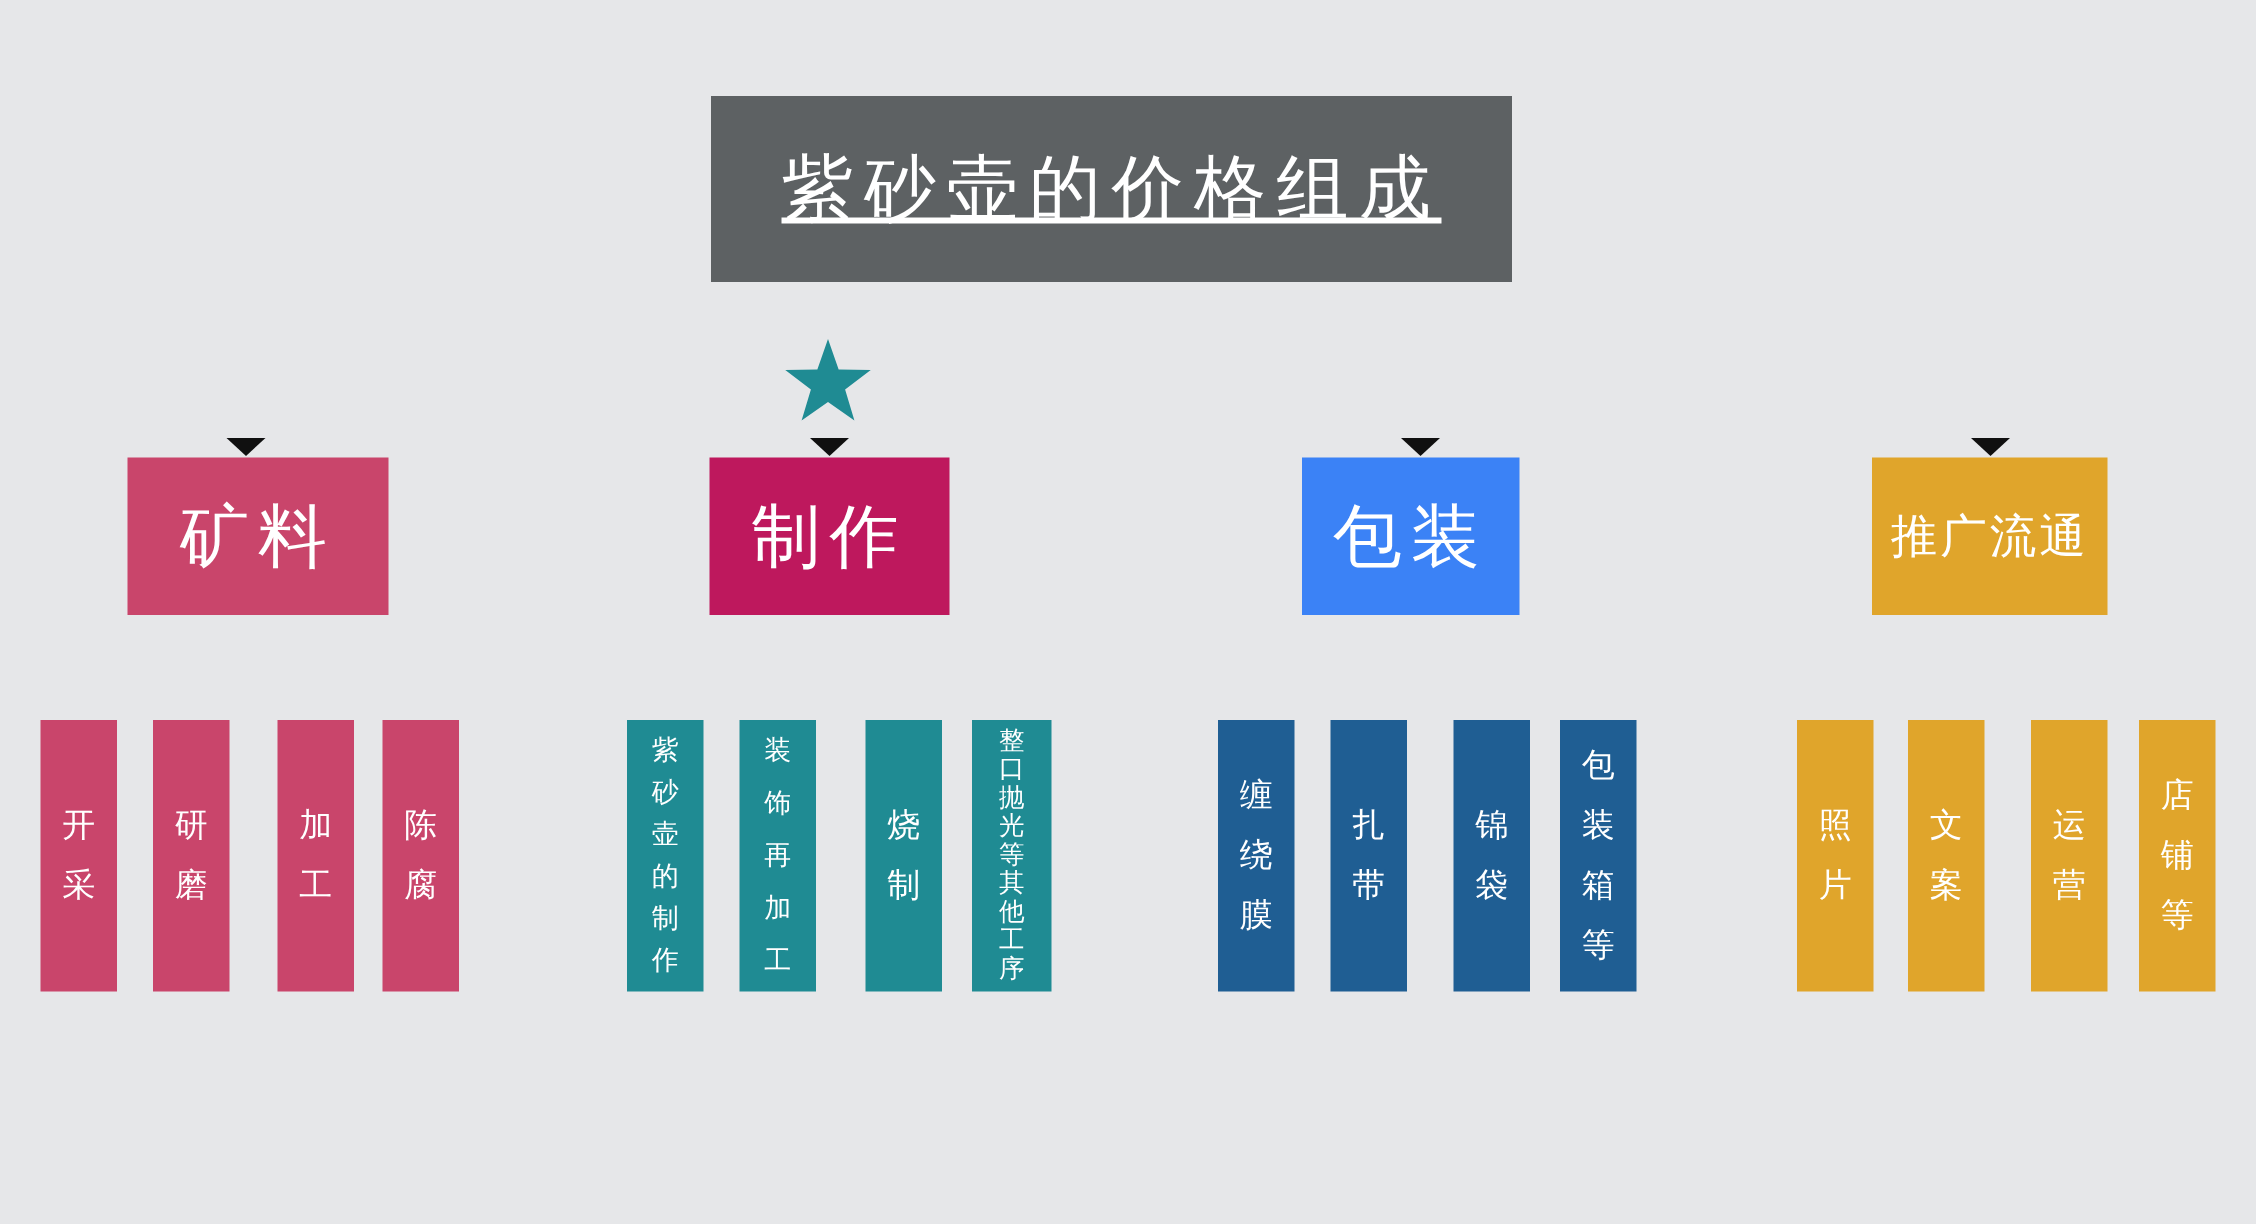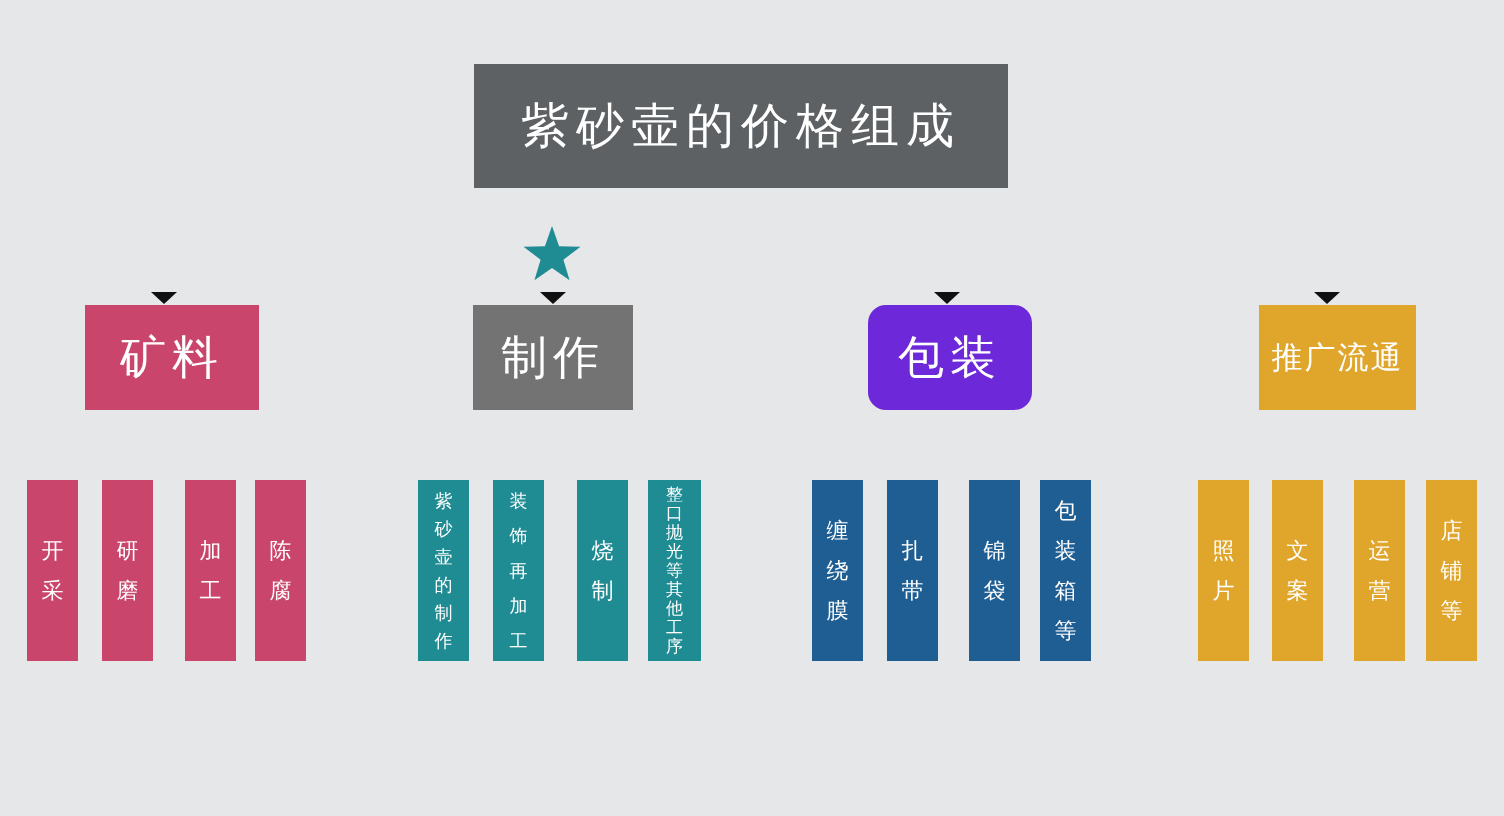"紫砂壶的价格组成" .root-node { text-decoration: none -> underline }
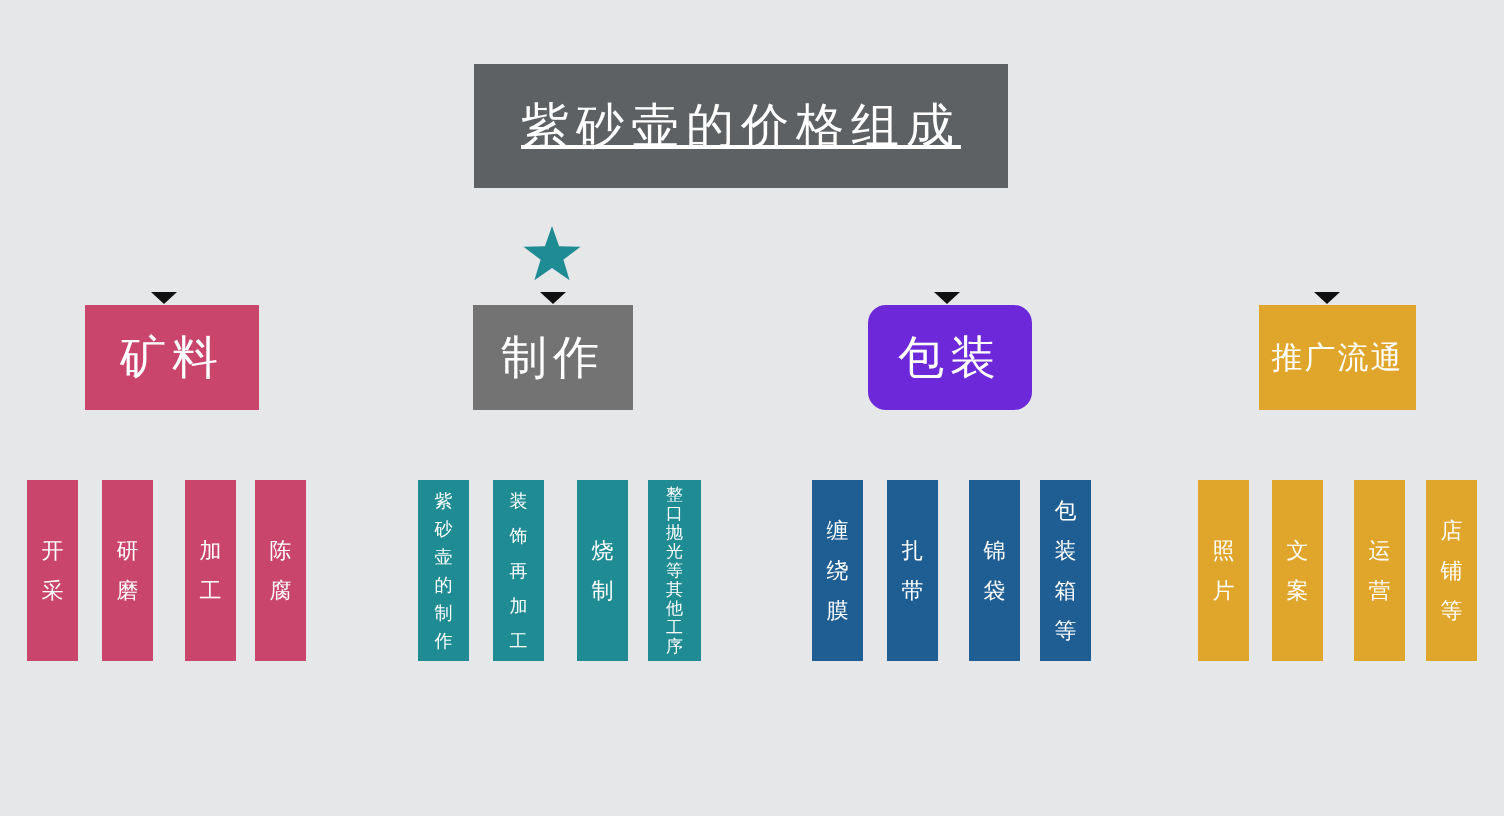"制作" div.node { background-color: #737373 -> #be185d }
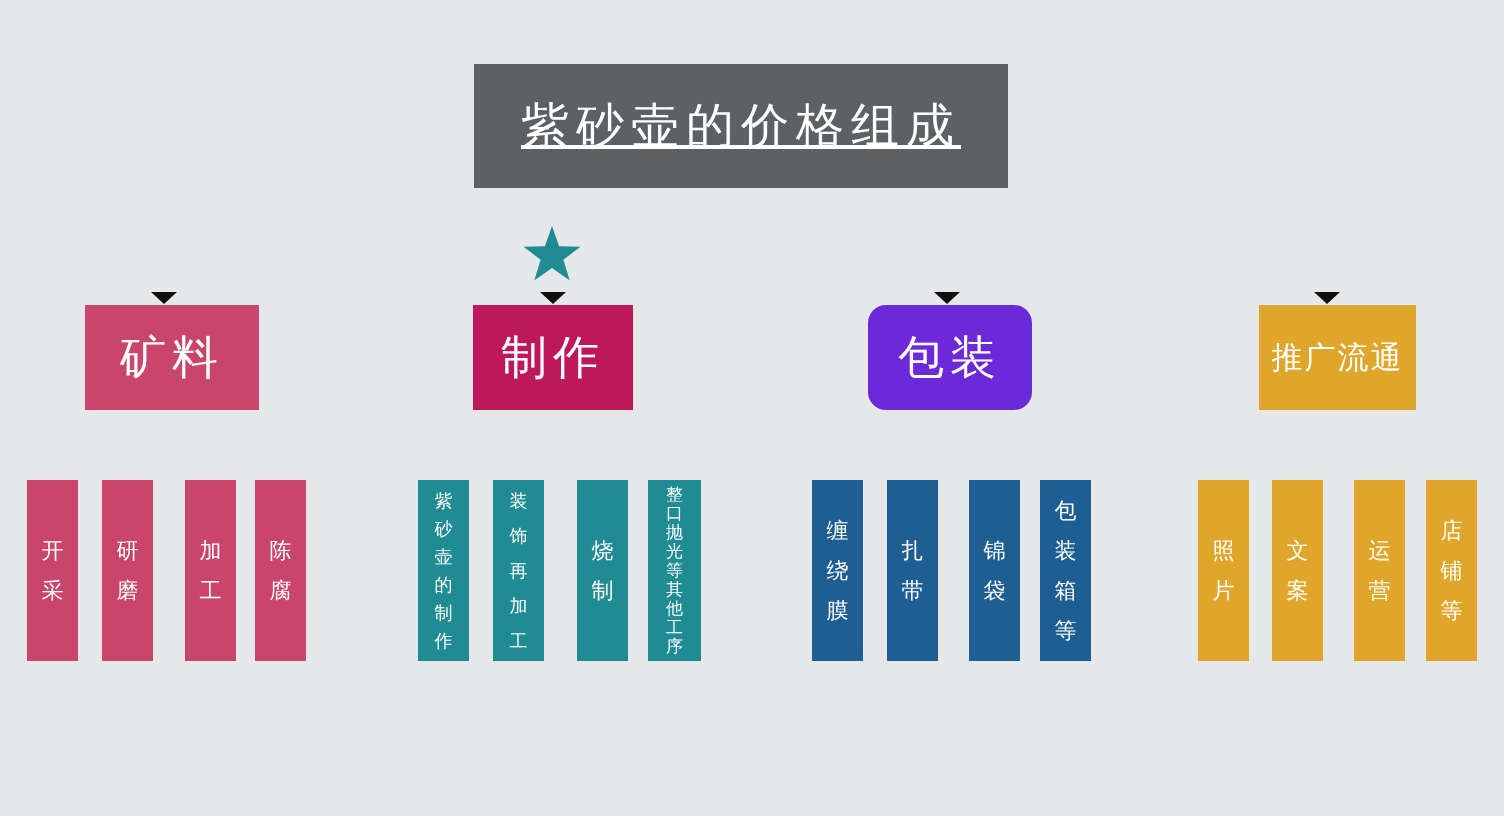"包装" div.node { background-color: #6d28d9 -> #3b82f6; border-radius: 18px -> none; width: 164px -> 145px }
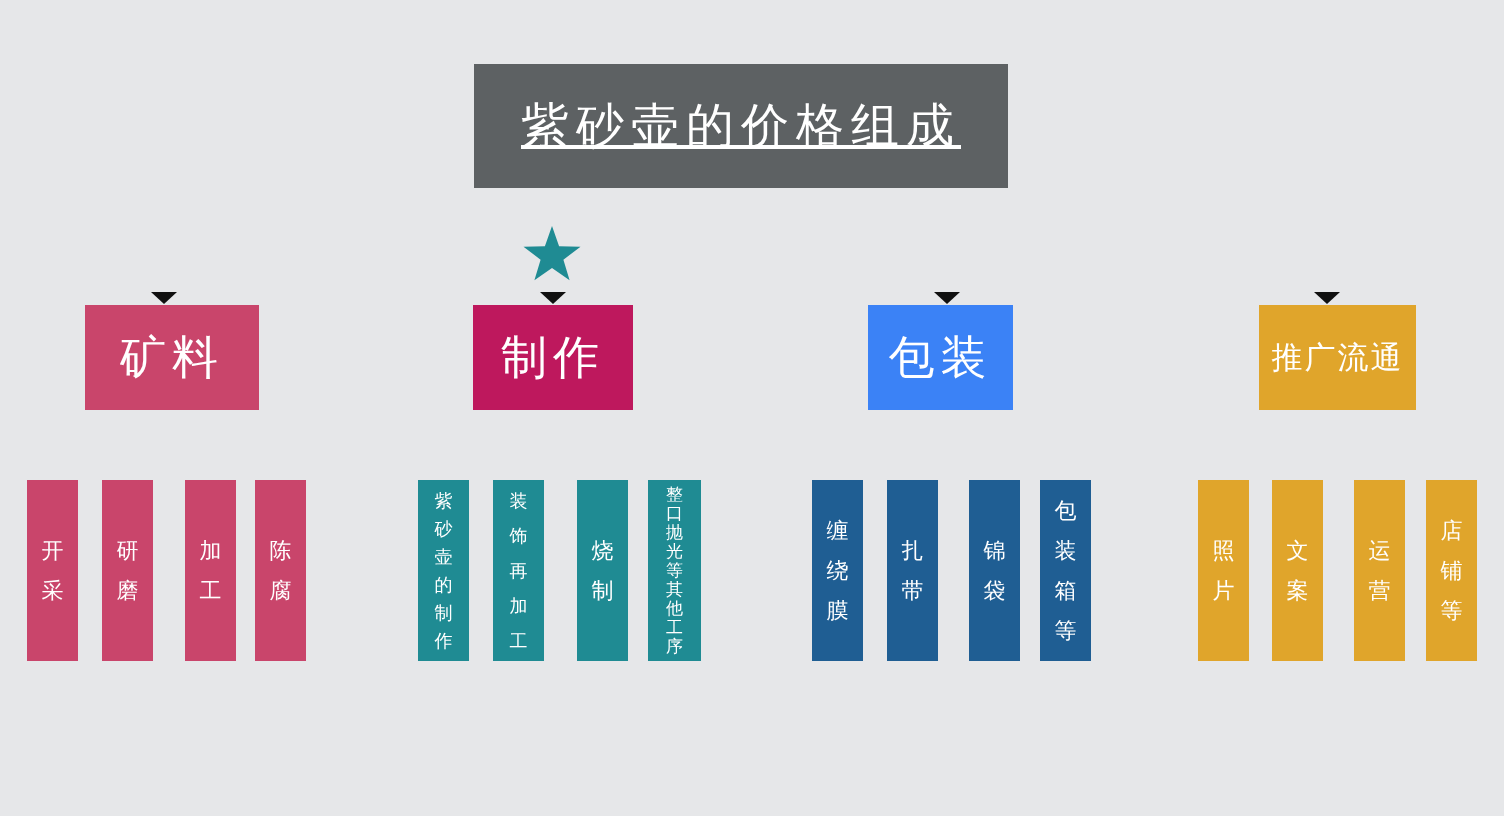"推广流通" .branch-node.small-label { margin-left: 11px -> none }
